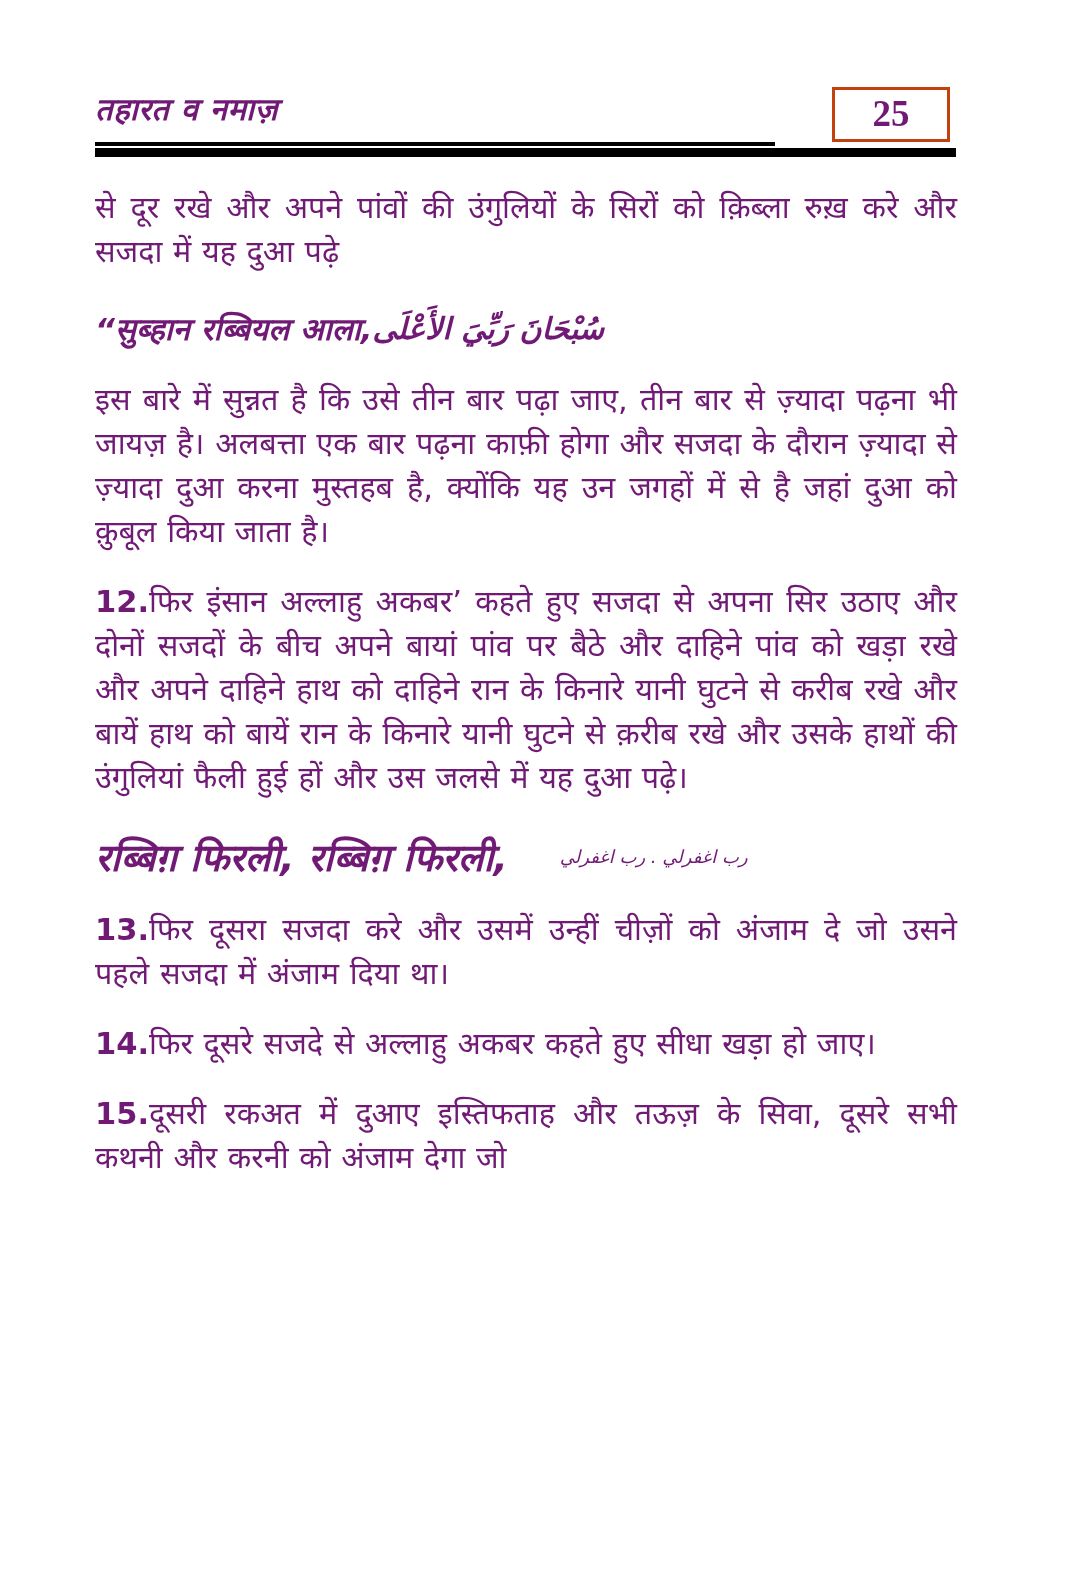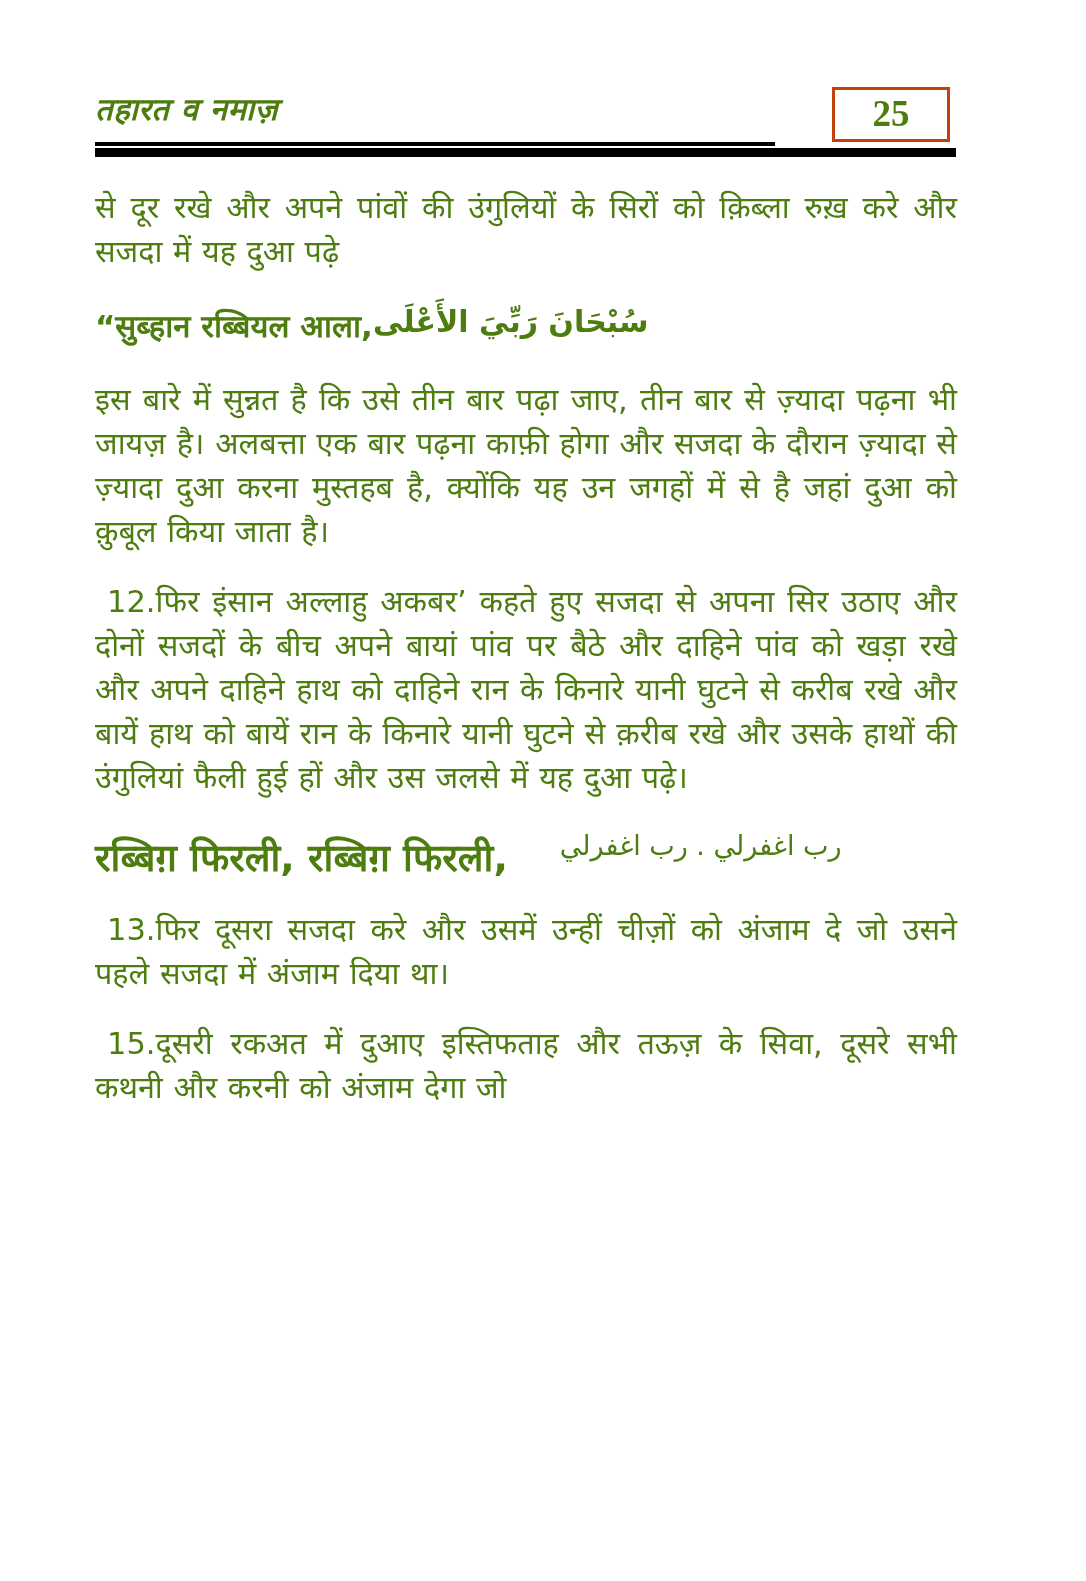"तहारत व नमाज़" .page { color: #4d7c0f -> #701a75 }
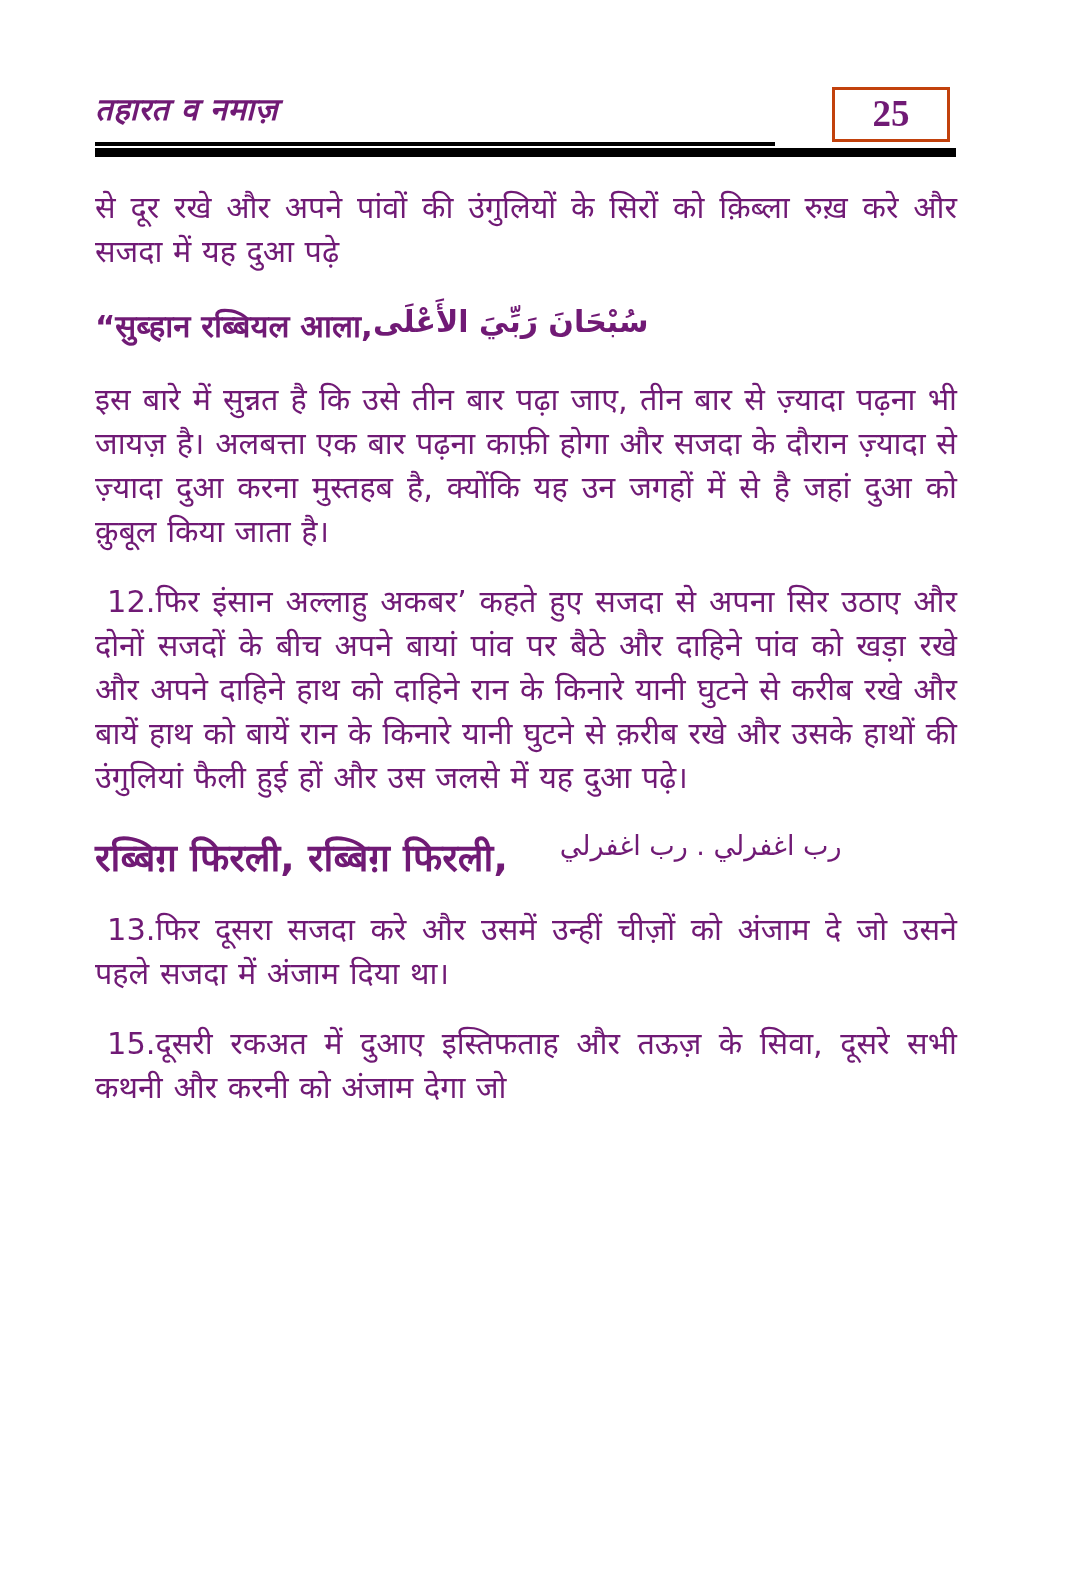"“सुब्हान रब्बियल आला," .dua-line { align-items: flex-start -> center; font-style: none -> italic }
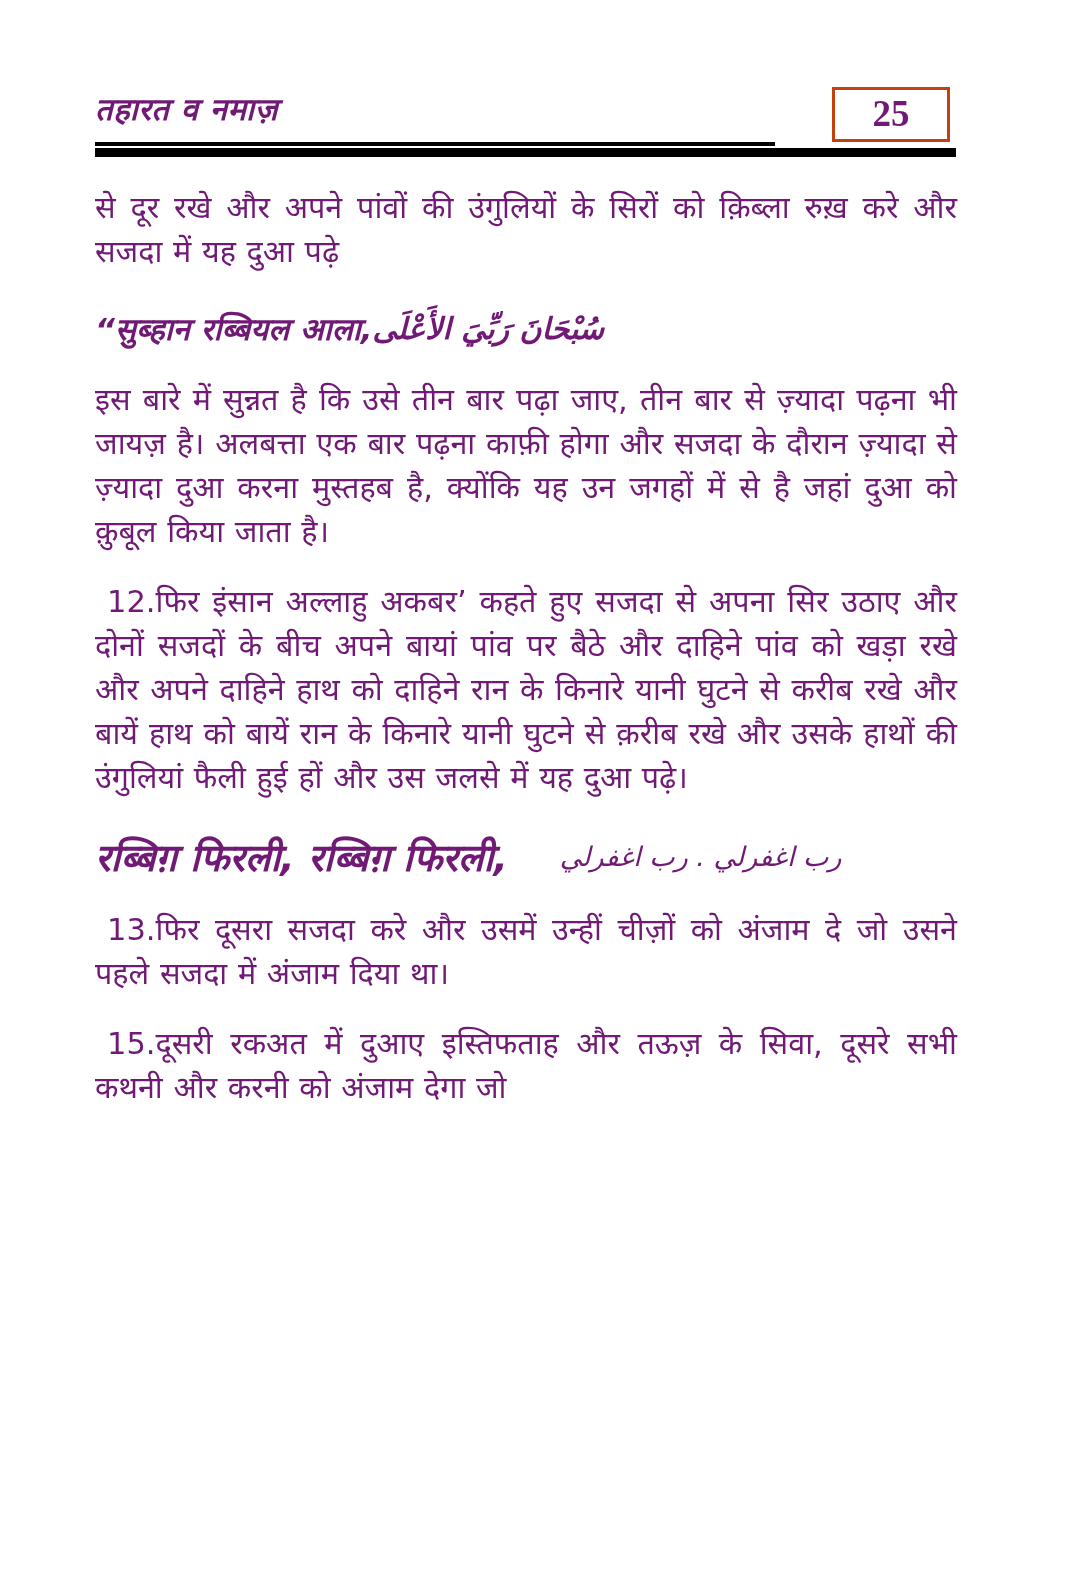"12." .num-label { font-weight: 400 -> 700; margin-left: 12px -> none }
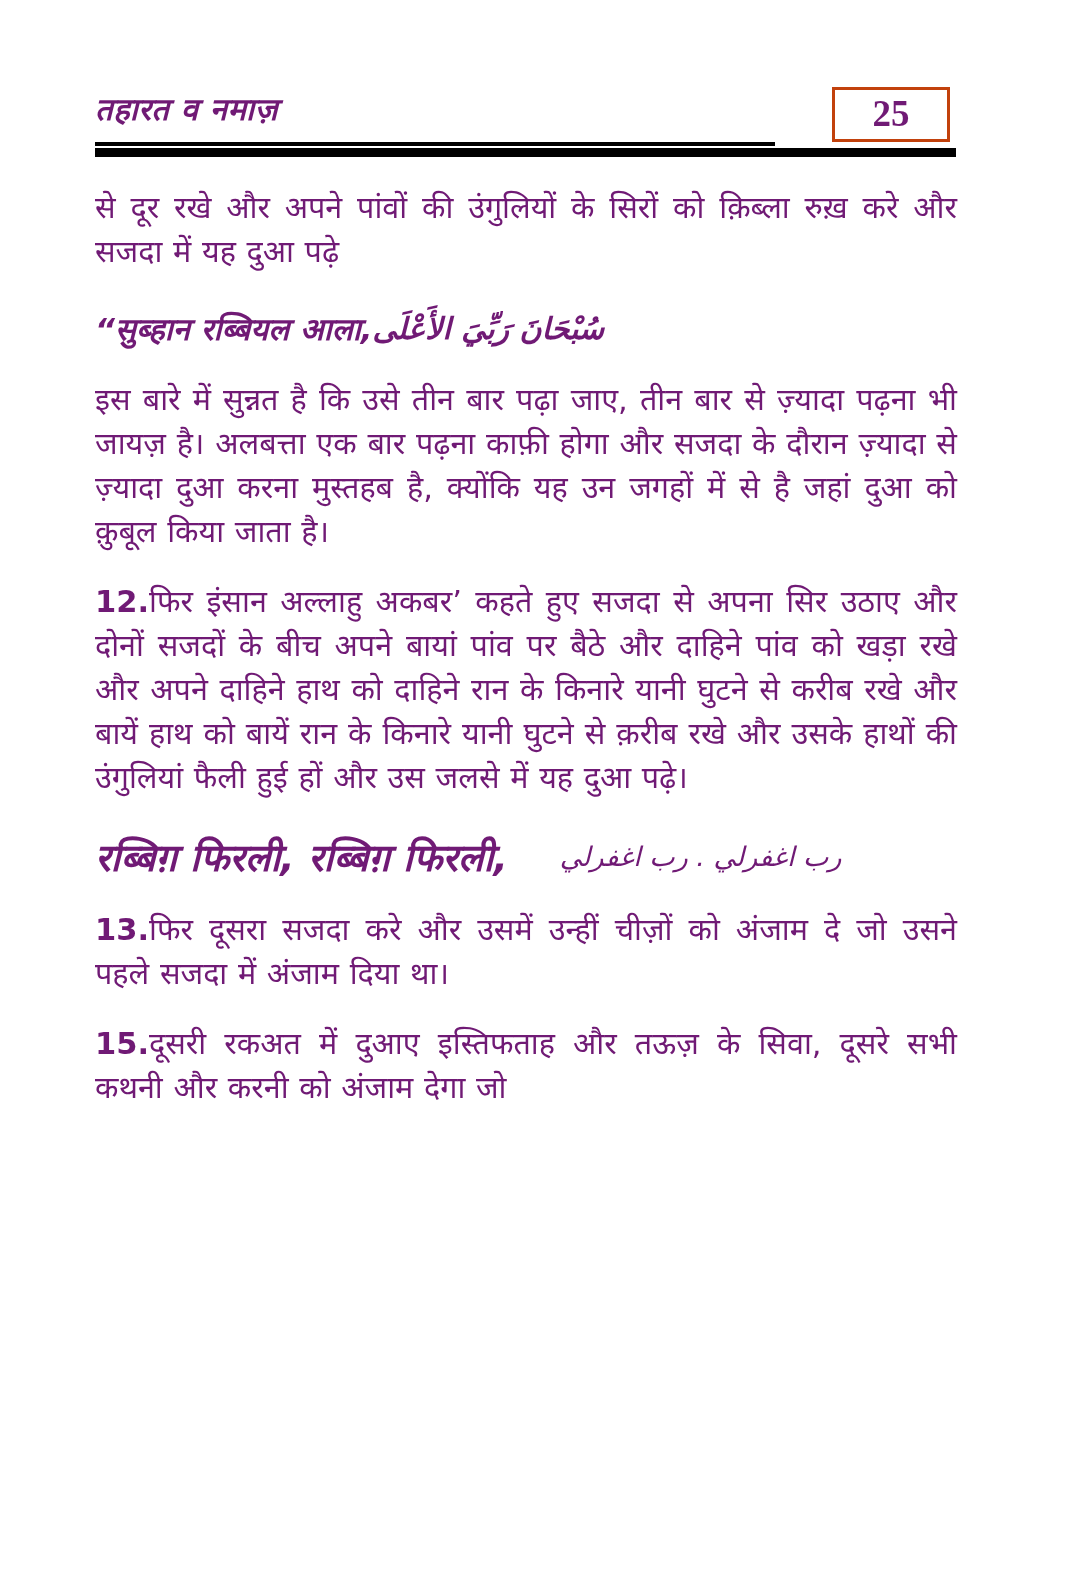"رب اغفرلي . رب اغفرلي" .dua-2 .dua-arabic { font-size: 27px -> 18px }
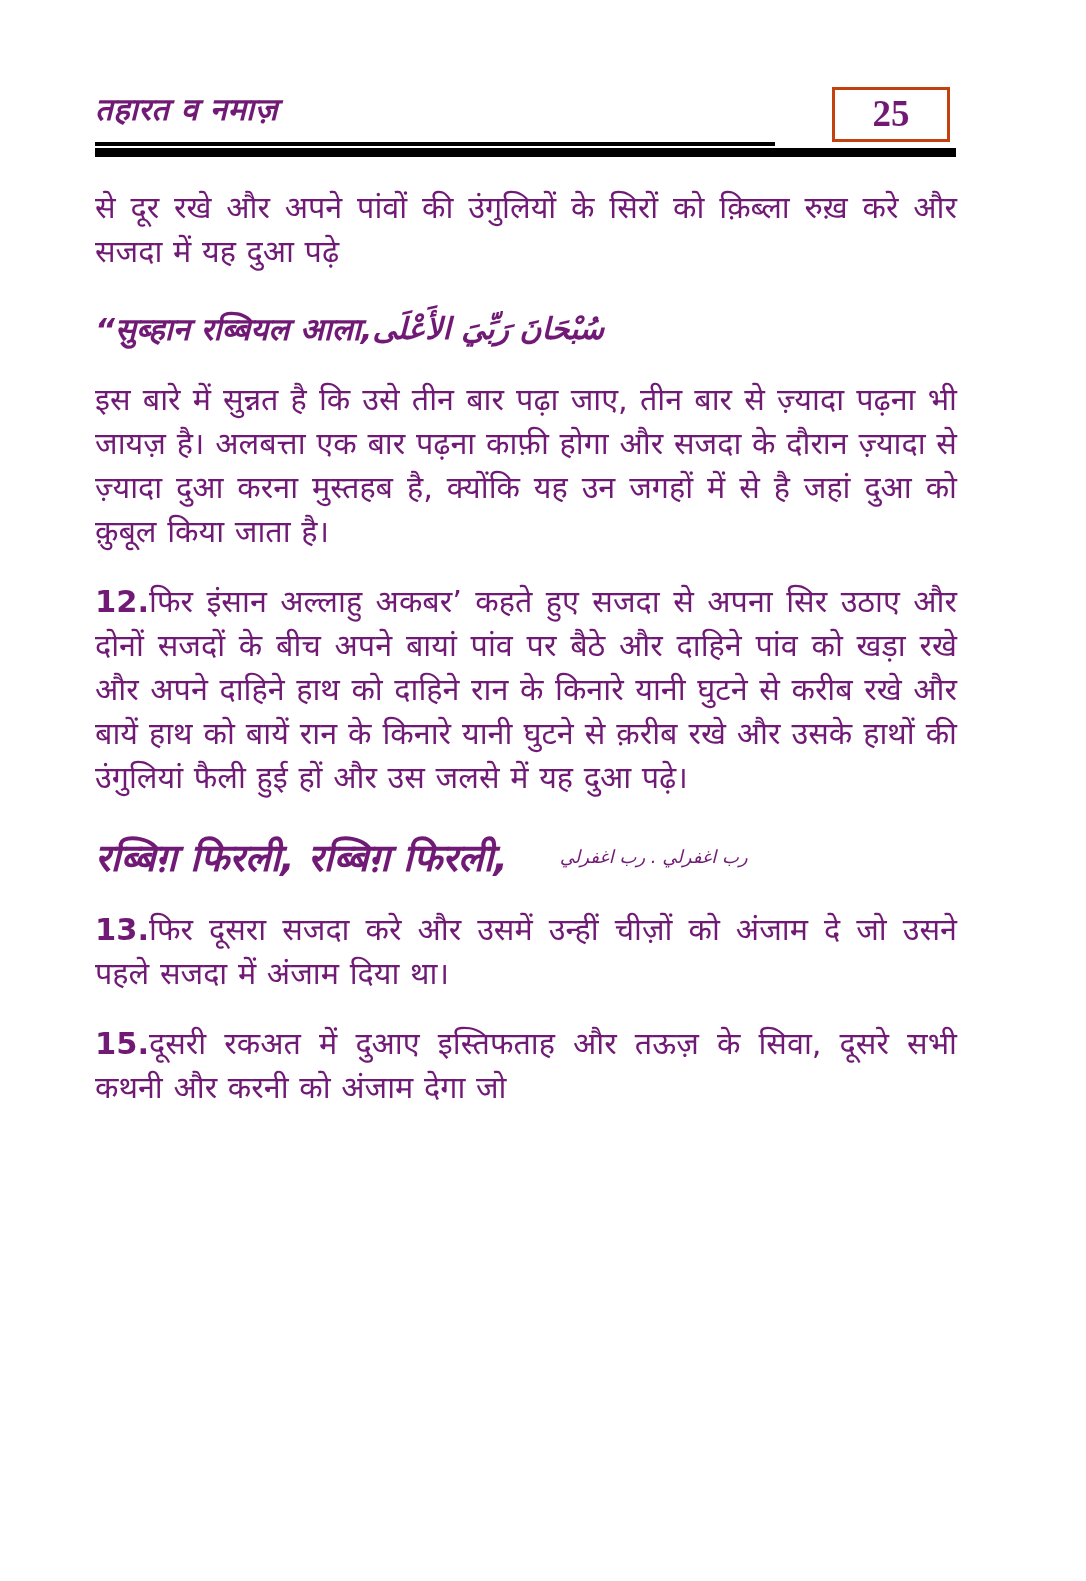"14.फिर दूसरे सजदे से अल्लाहु" p.num-para { html: none -> <p> <span>14.</span><span>फिर दूसरे सजदे से अल्लाहु अकबर कहते हुए सीधा खड़ा हो जाए।</span> </p> }
